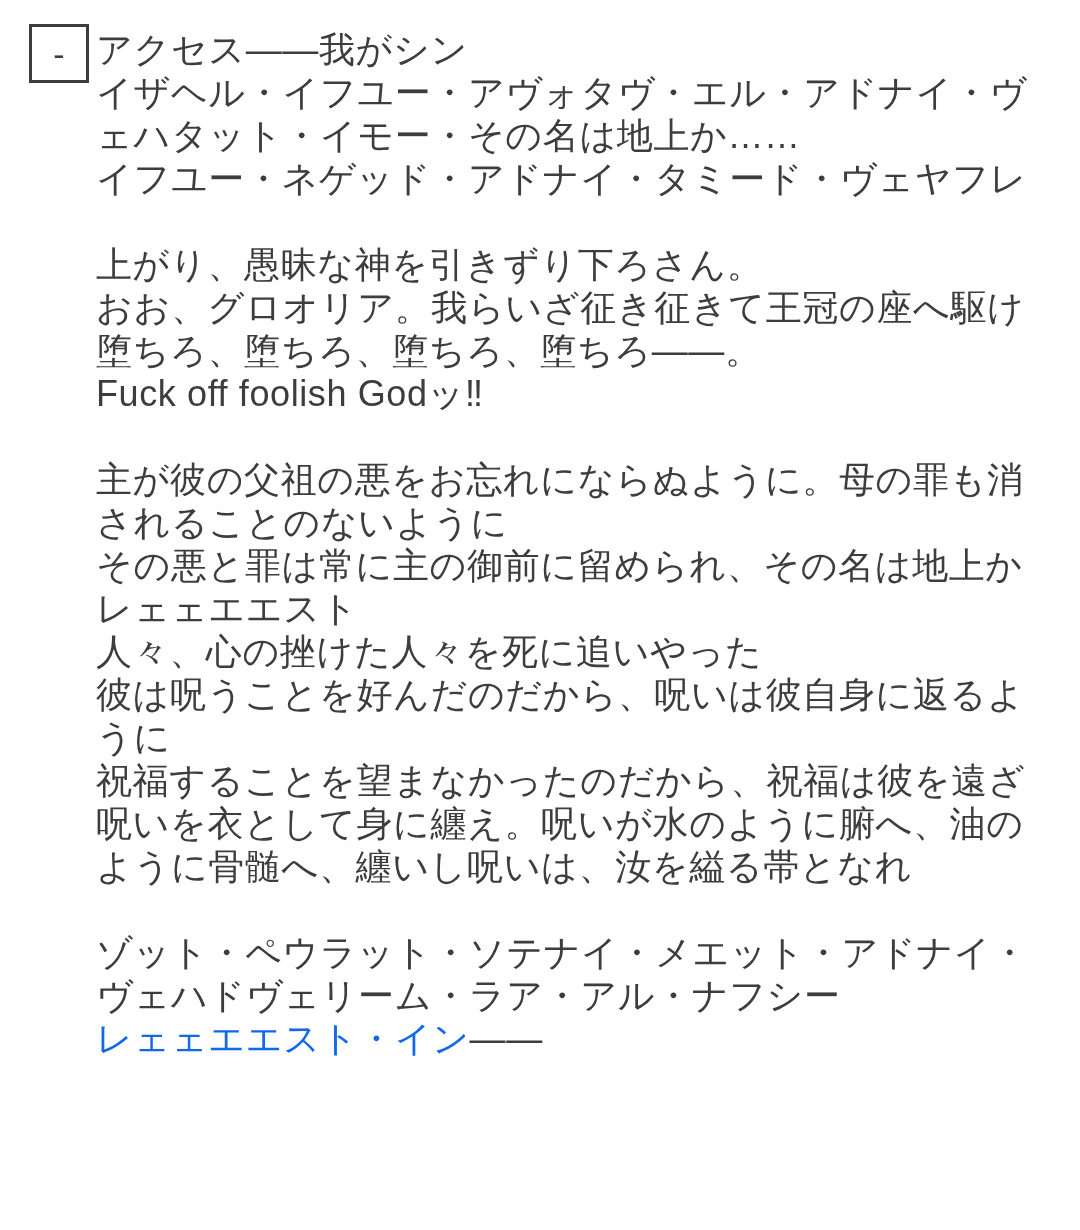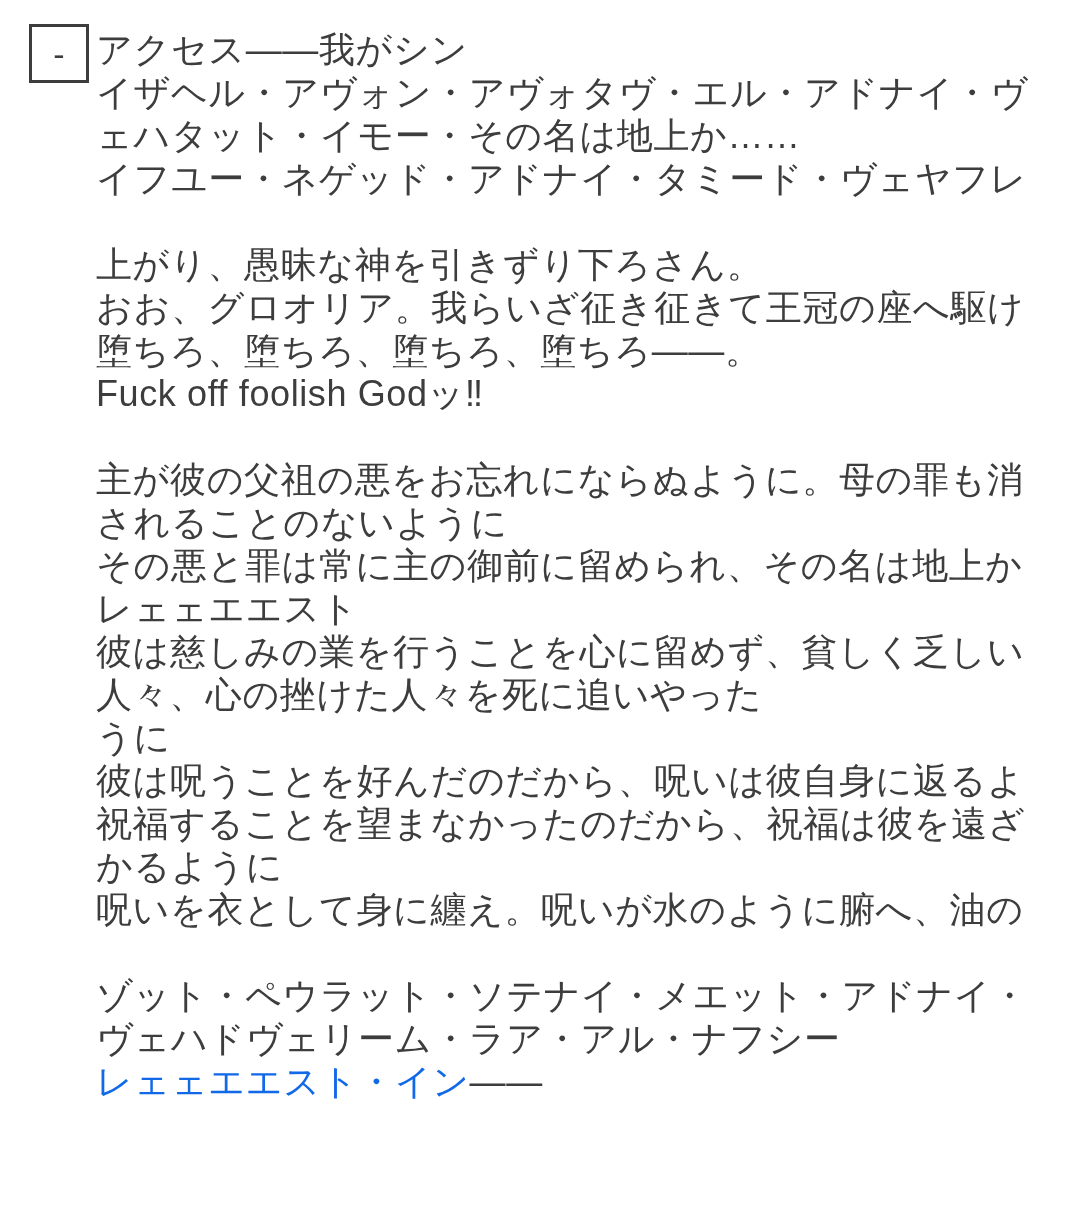"イザヘル・アヴォン・アヴォタヴ・エル・アドナイ・ヴ" div.line { text: アヴォン -> イフユー }
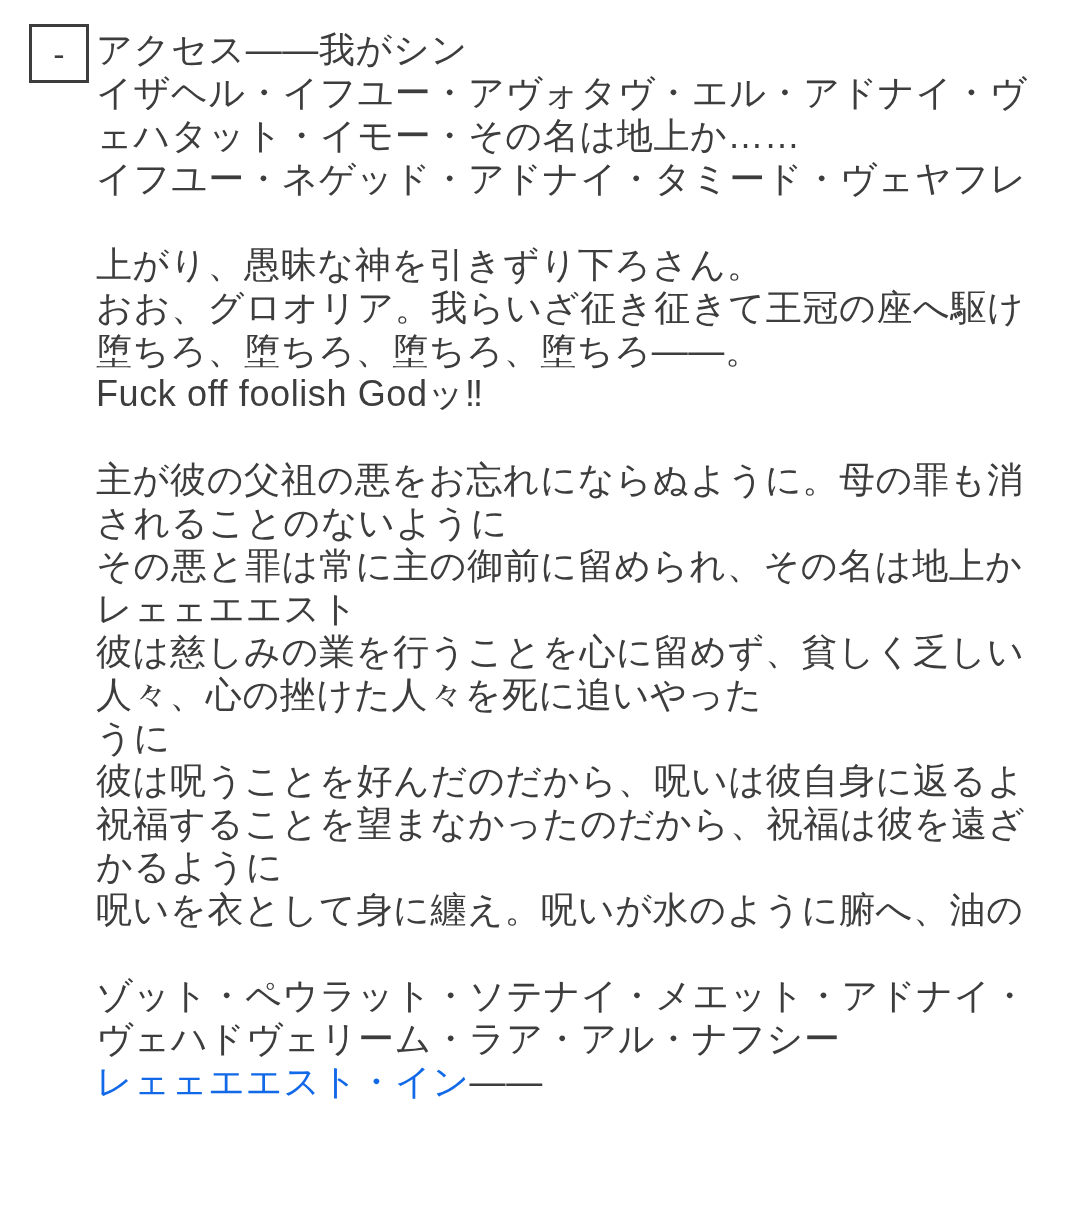"彼は慈しみの業を行うことを心に留めず、貧しく乏しい" div.line { html: <div>彼は慈しみの業を行うことを心に留めず、貧しく乏しい</div> -> none }
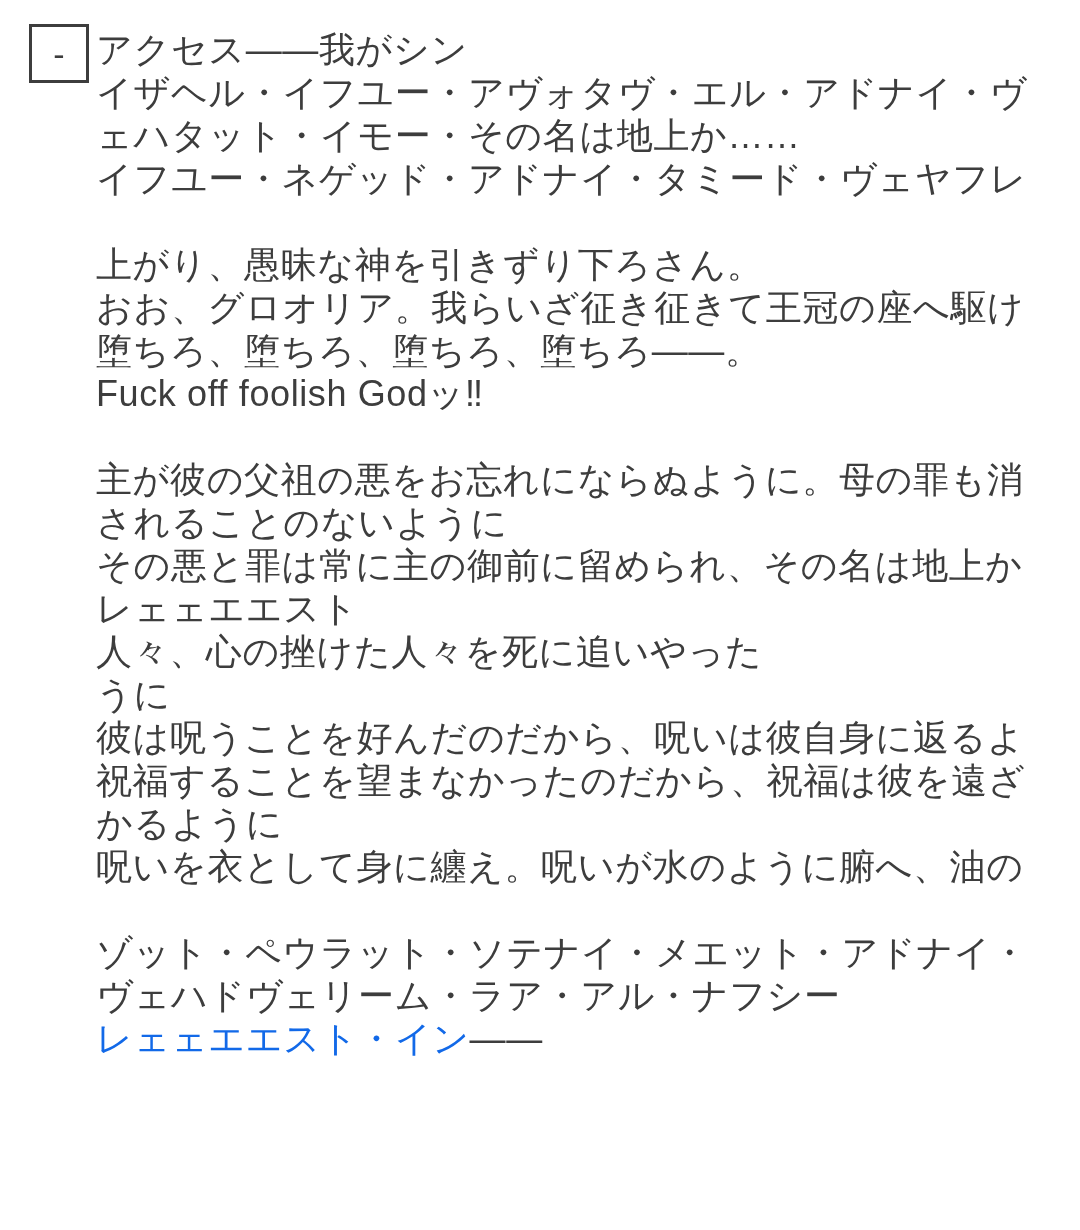"うに" div.line { order: before "彼は呪うことを好んだのだから、呪いは彼自身に返るよ" -> after "彼は呪うことを好んだのだから、呪いは彼自身に返るよ" }
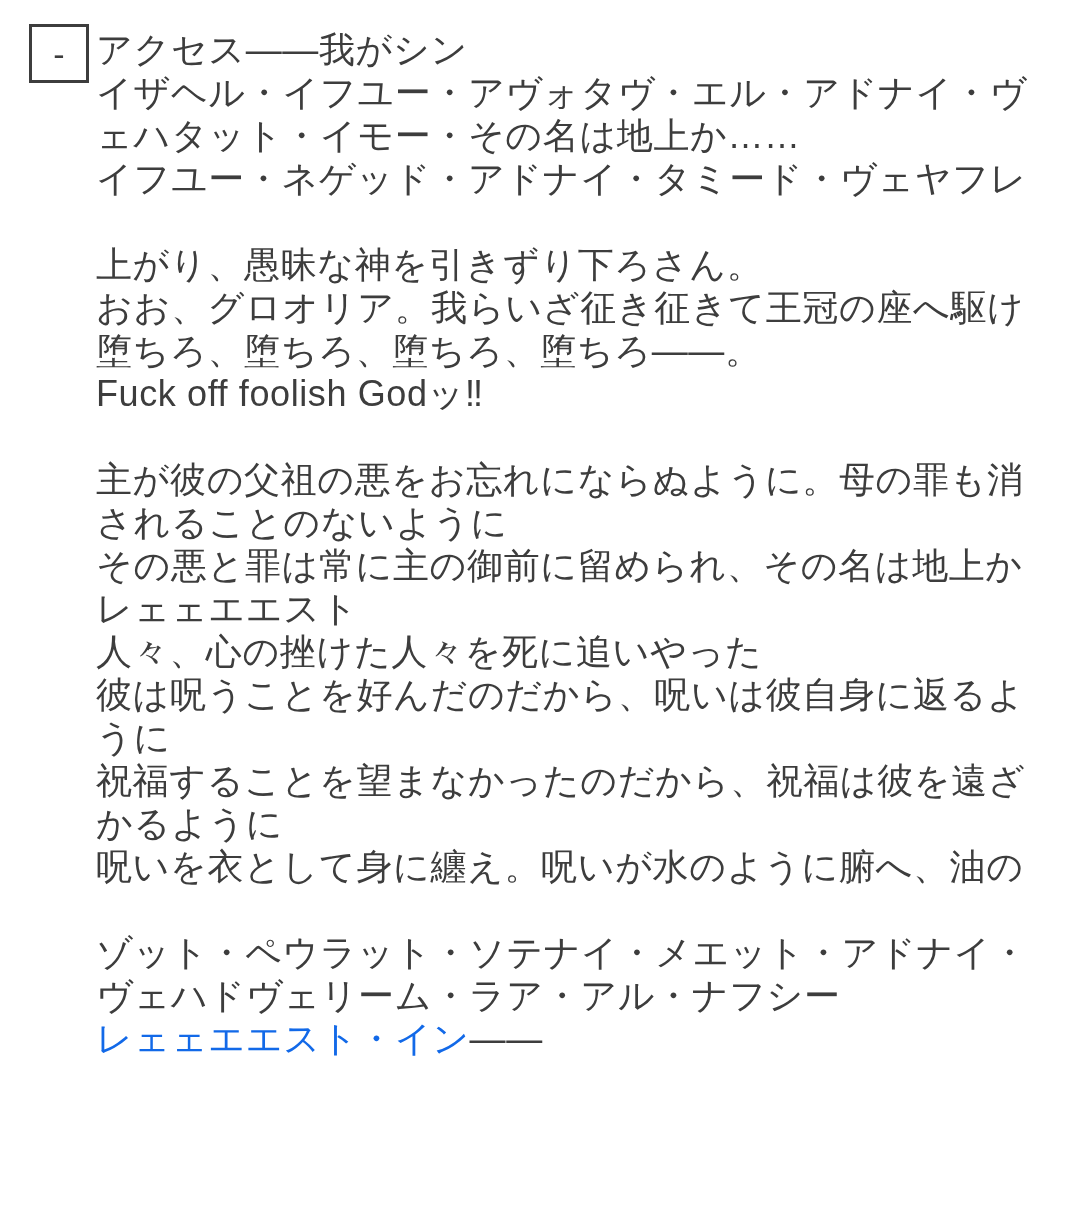"かるように" div.line { html: <div>かるように</div> -> none }
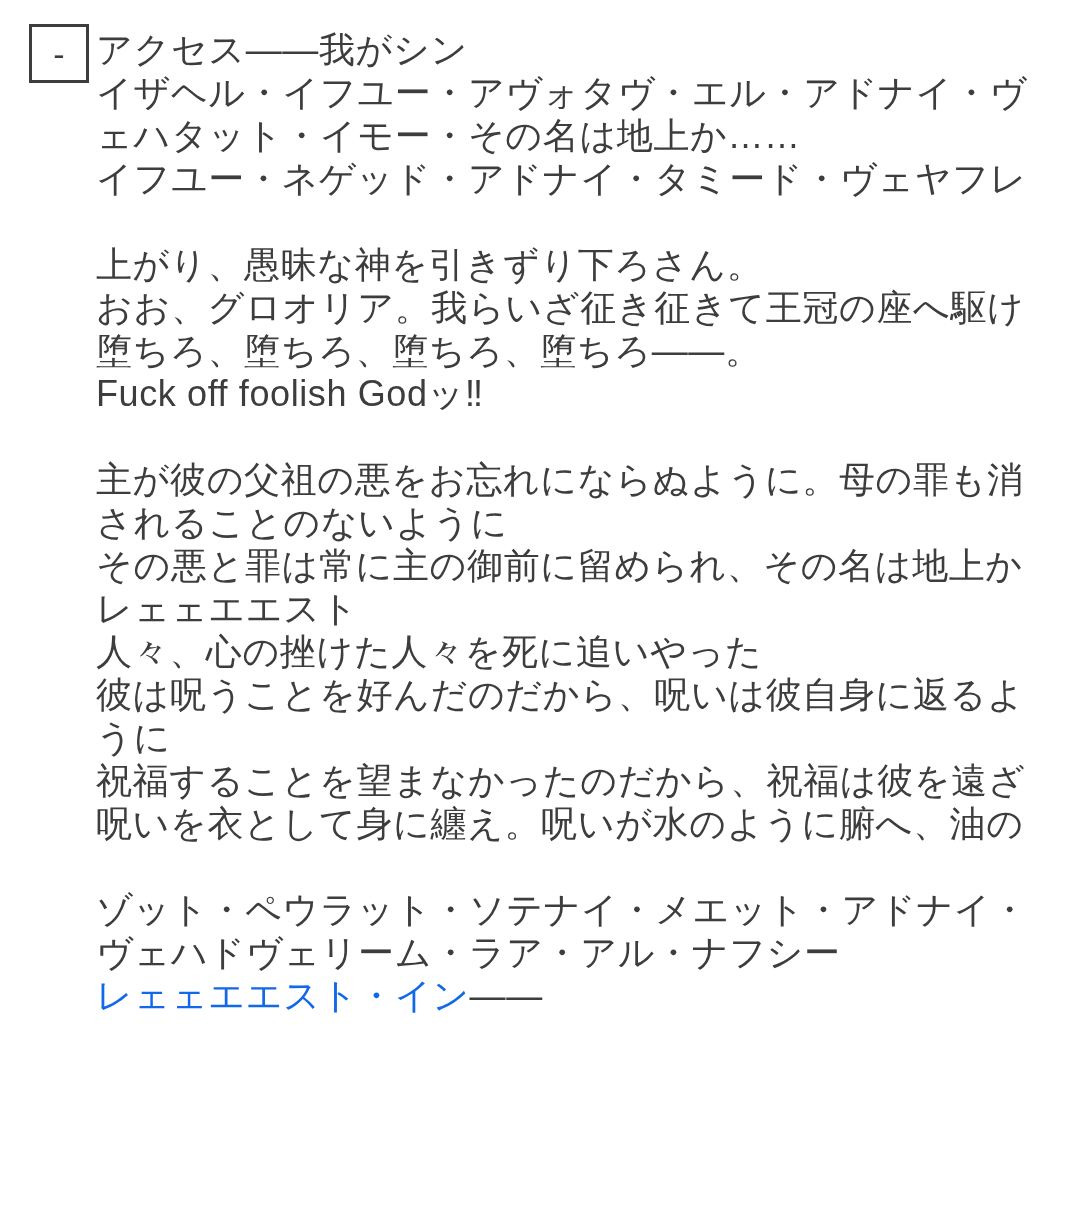"ように骨髄へ、纏いし呪いは、汝を縊る帯となれ" div.line { html: none -> <div>ように骨髄へ、纏いし呪いは、汝を縊る帯となれ</div> }
